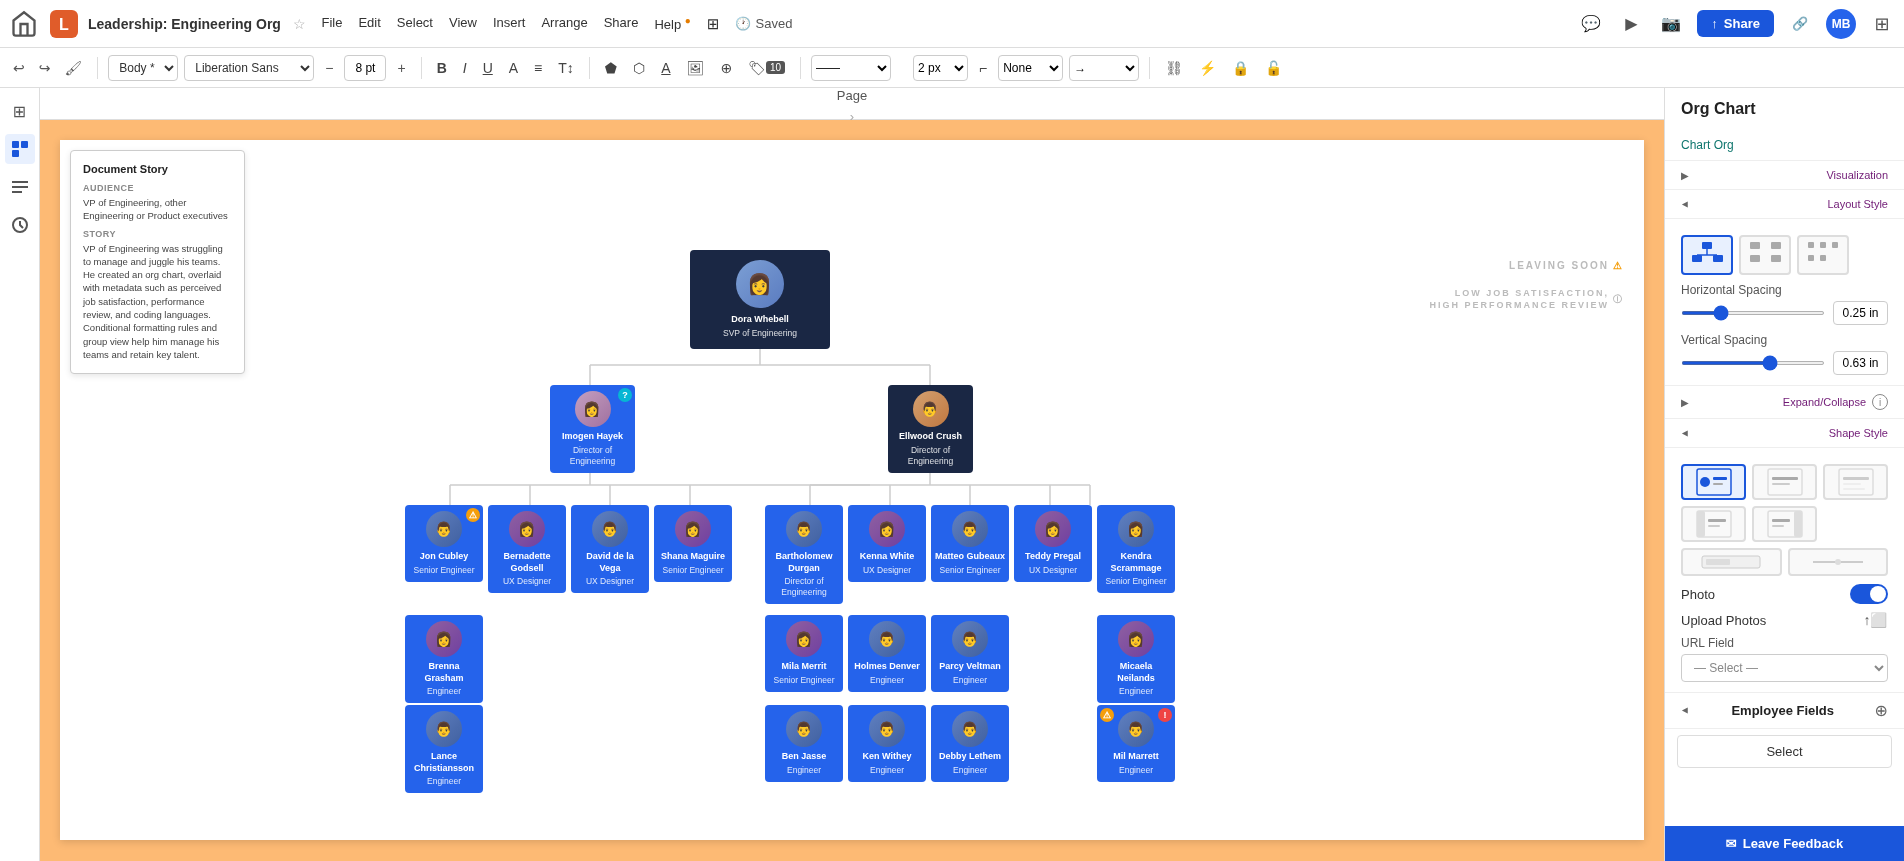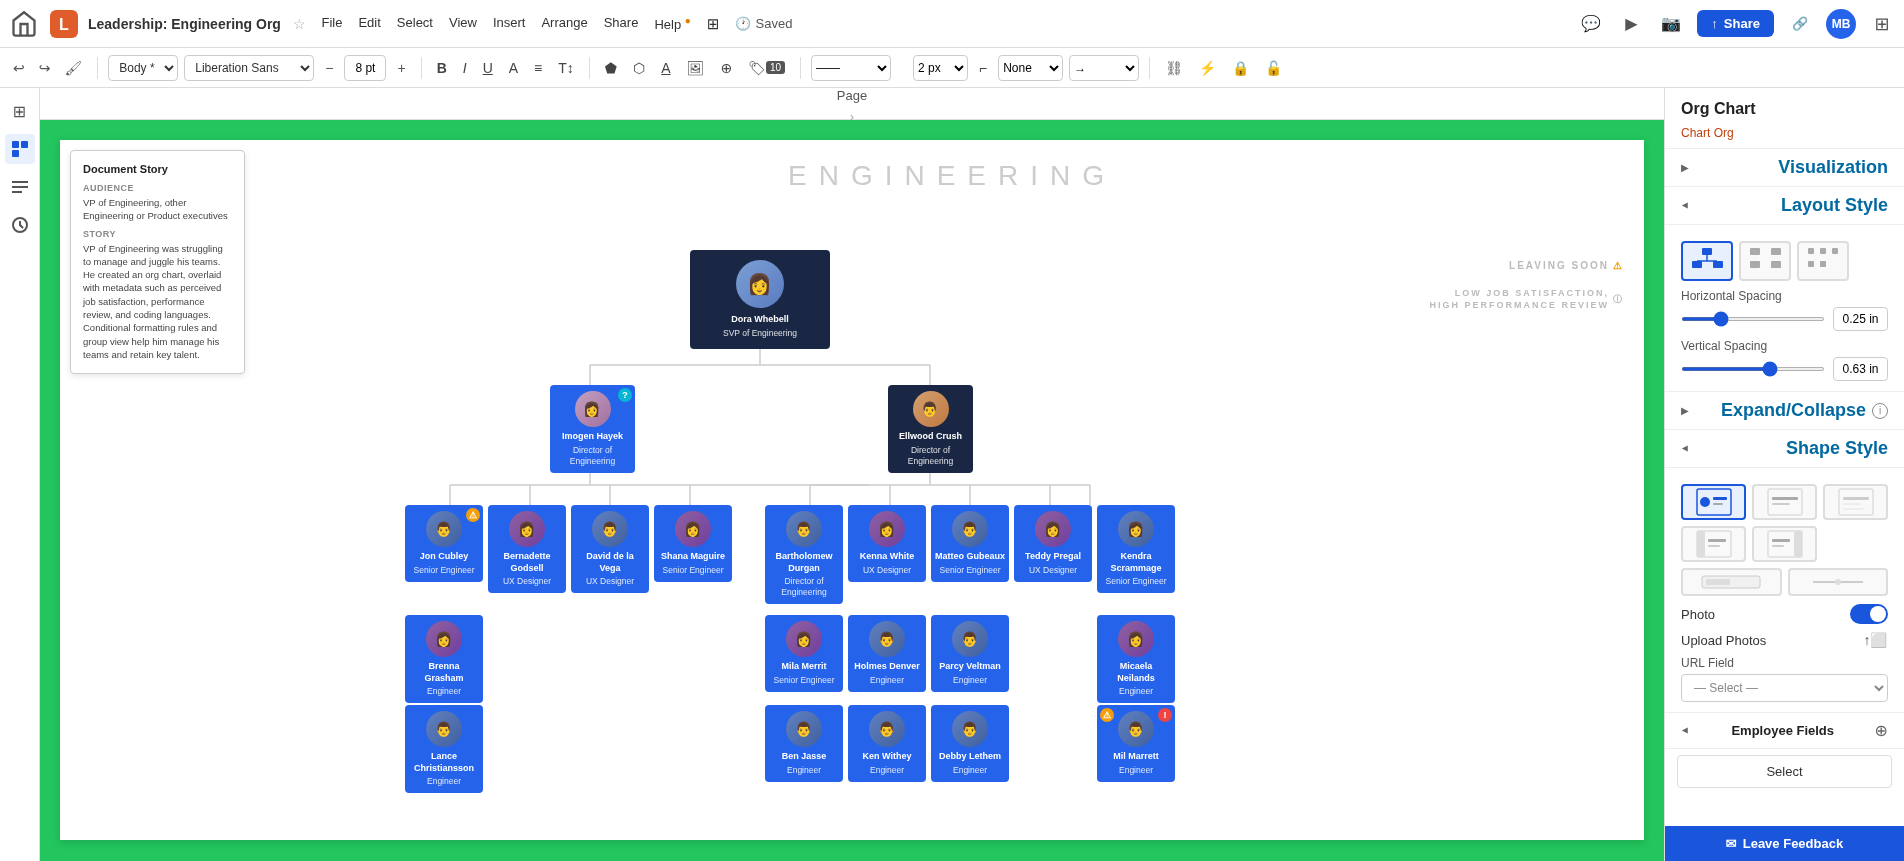"Chart Org" .chart-org-section { color: #c2410c -> #0f766e; margin-top: none -> 12px }
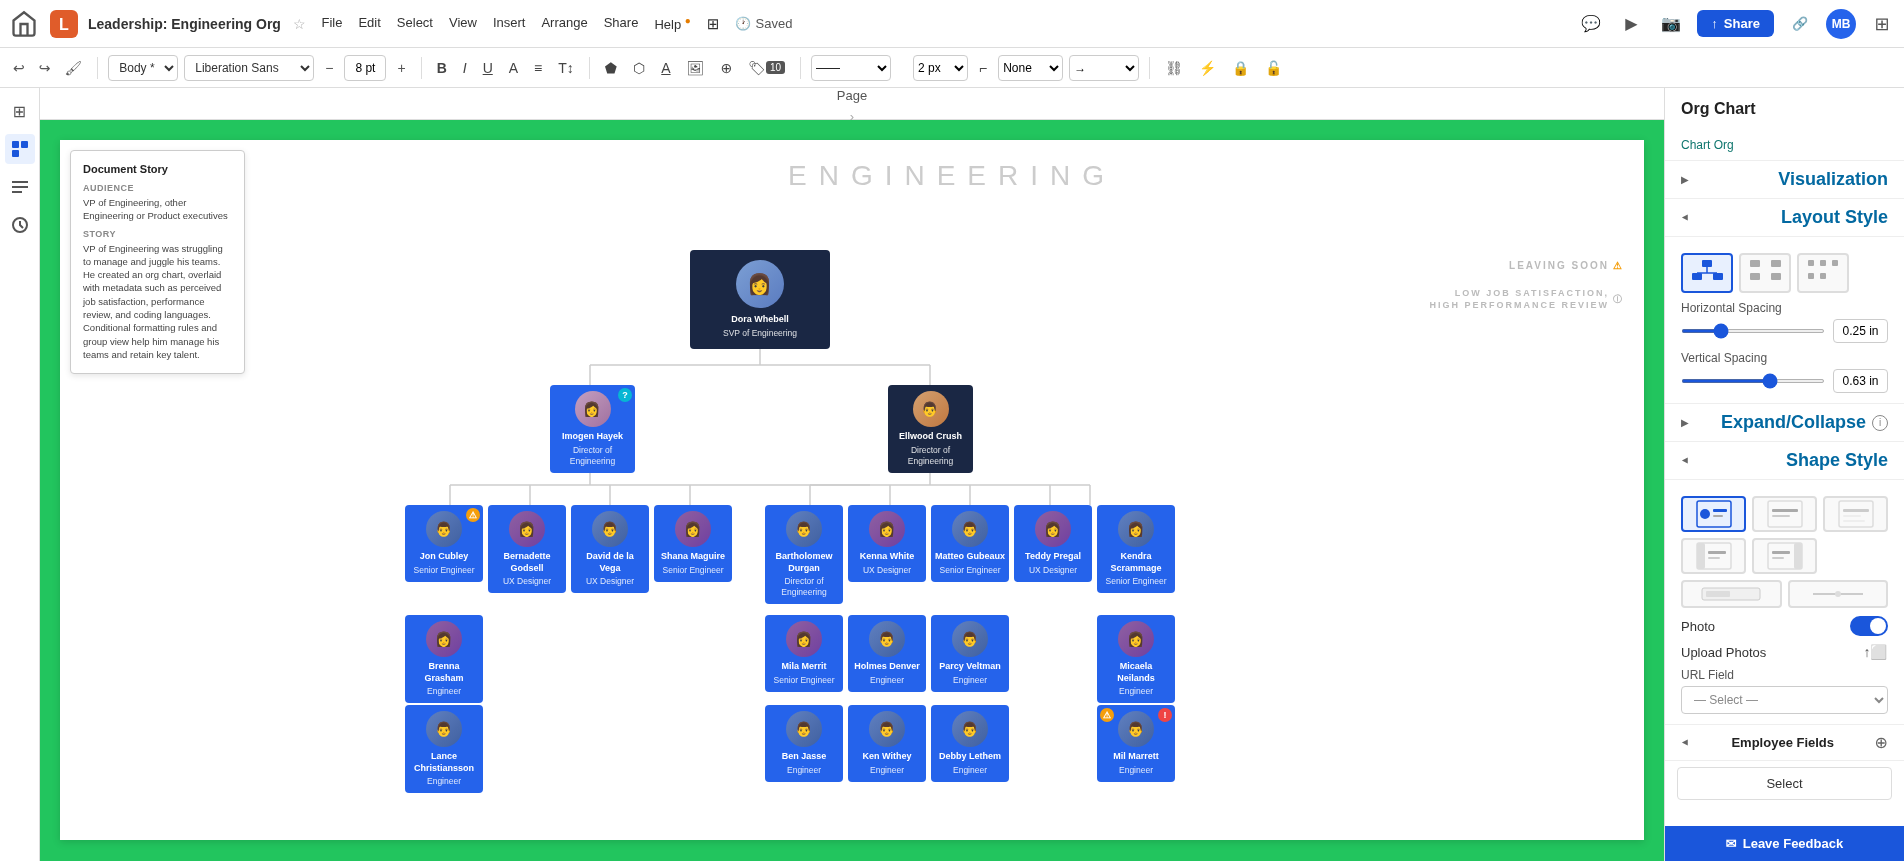"Document Story" #canvas { background: #22c55e -> #fdba74 }
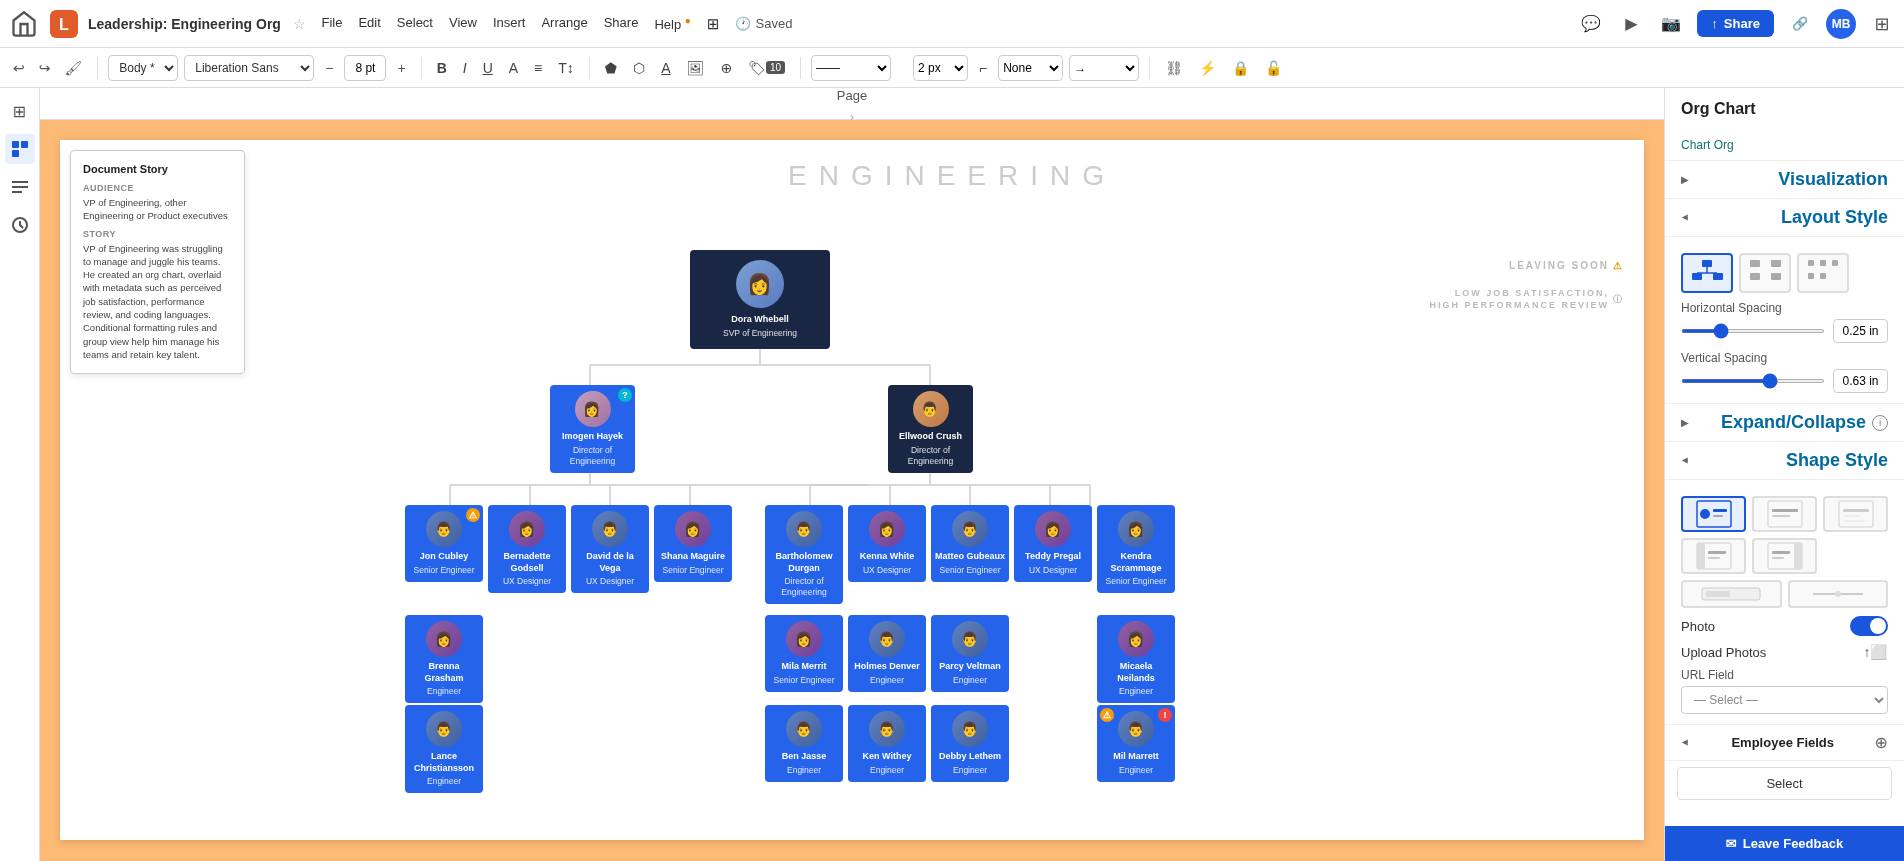"ENGINEERING" div { html: <div>ENGINEERING</div> -> none }
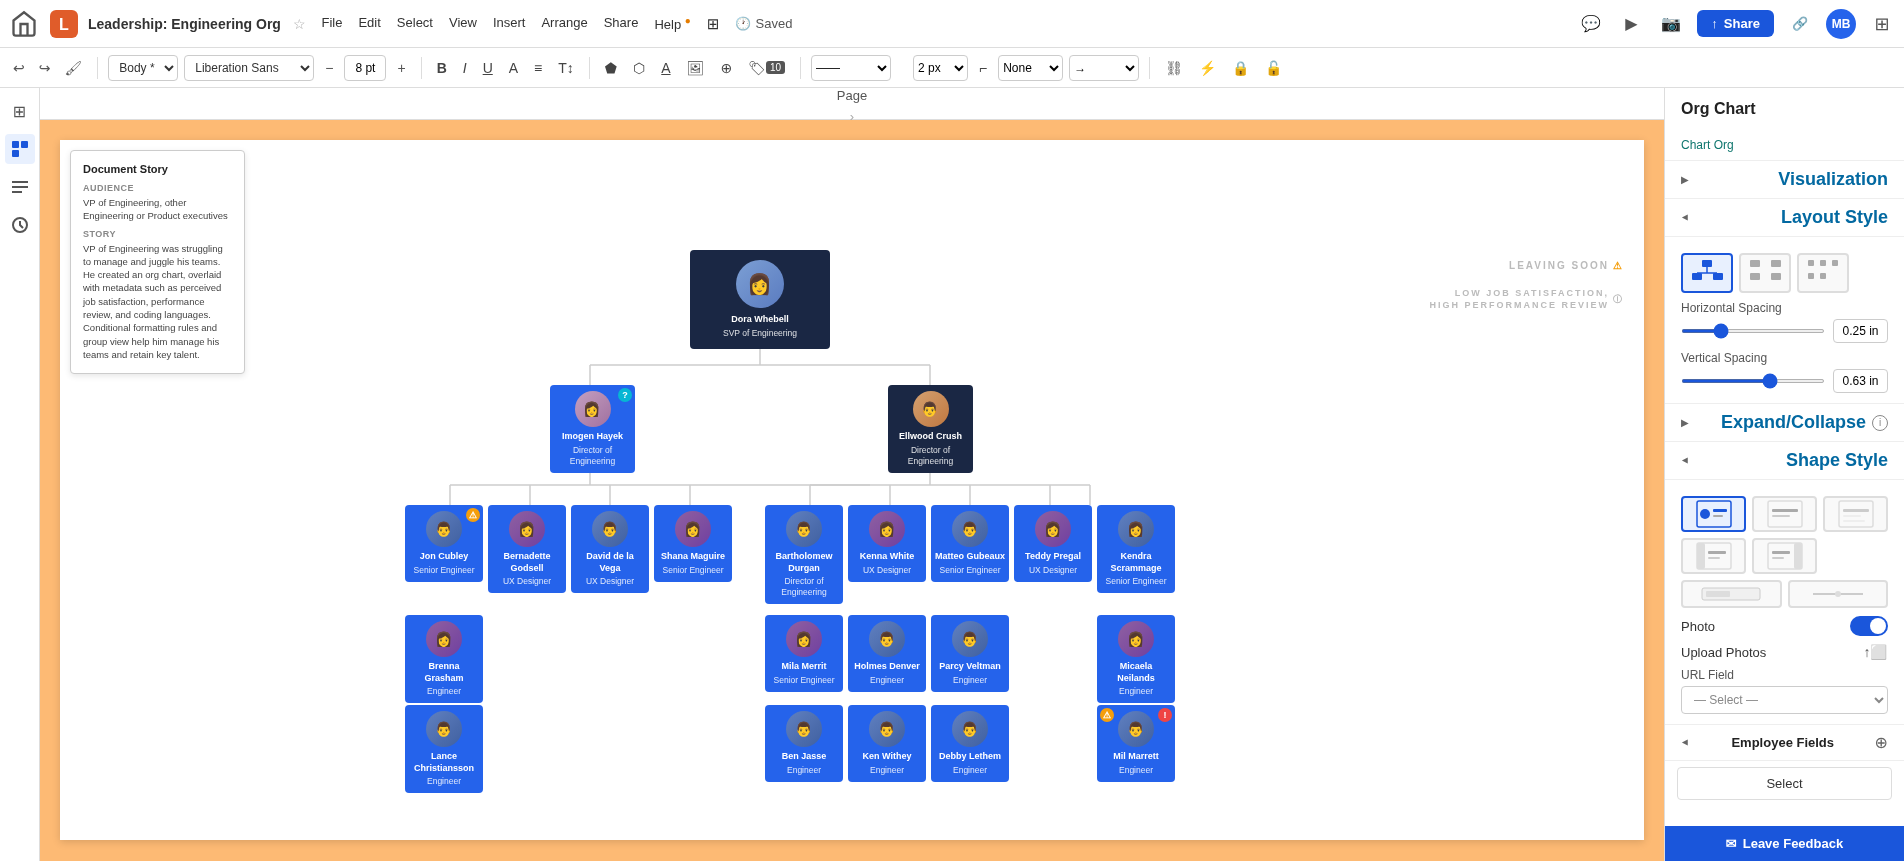"Visualization" .rp-section-title { color: #0369a1 -> #701a75; font-size: 18px -> 11px; font-weight: 700 -> 400 }
